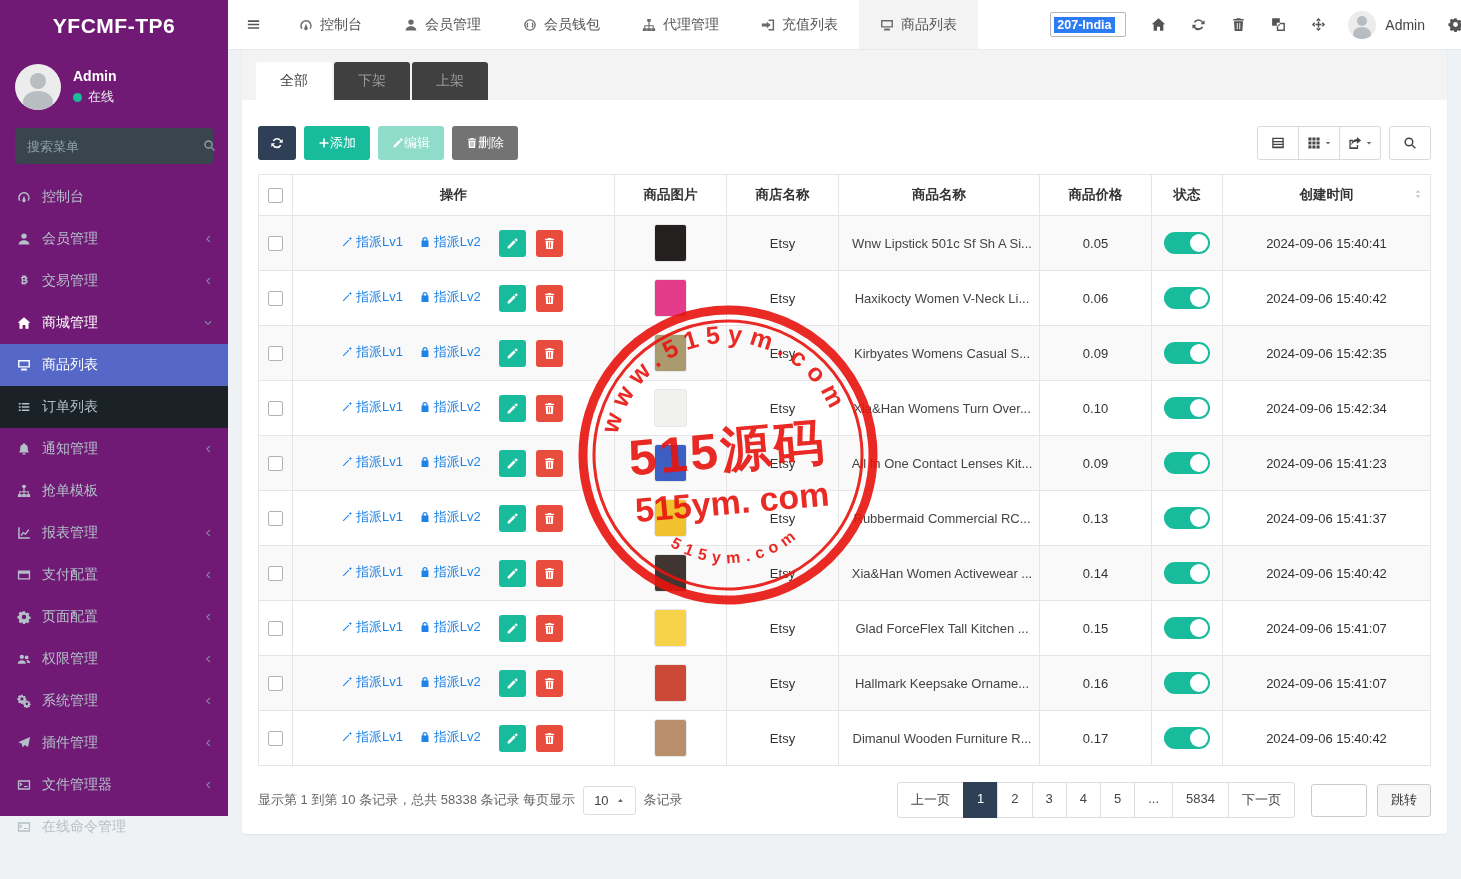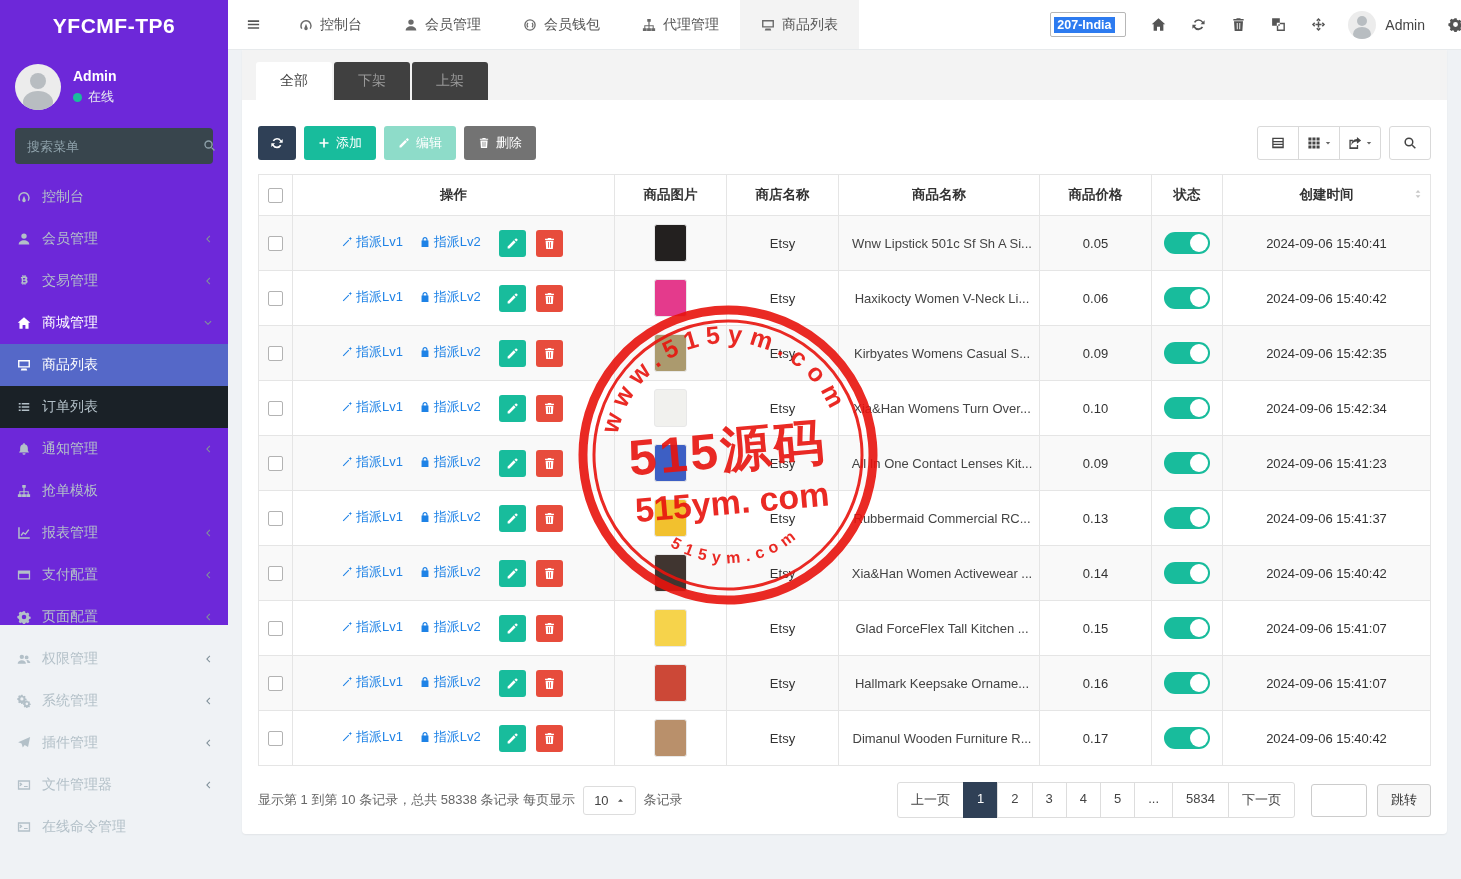"YFCMF-TP6" .sidebar { background: #6d28d9 -> #701a75; height: 625px -> 816px }
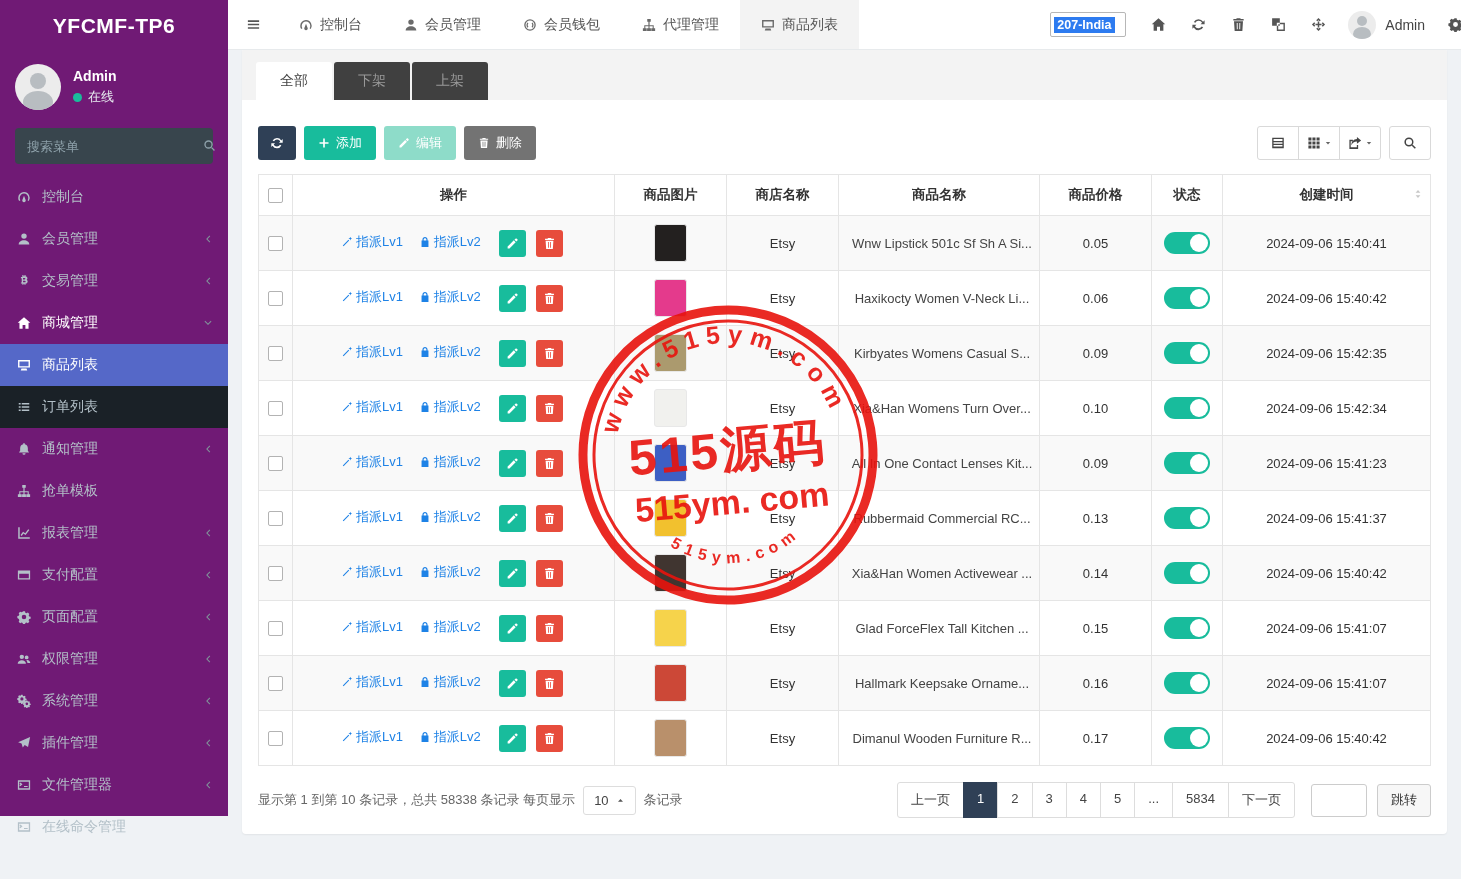"充值列表" div.ttab { html: none -> <div> <span> <svg> <path></path> </svg> </span> <span>充值列表</span> </div> }
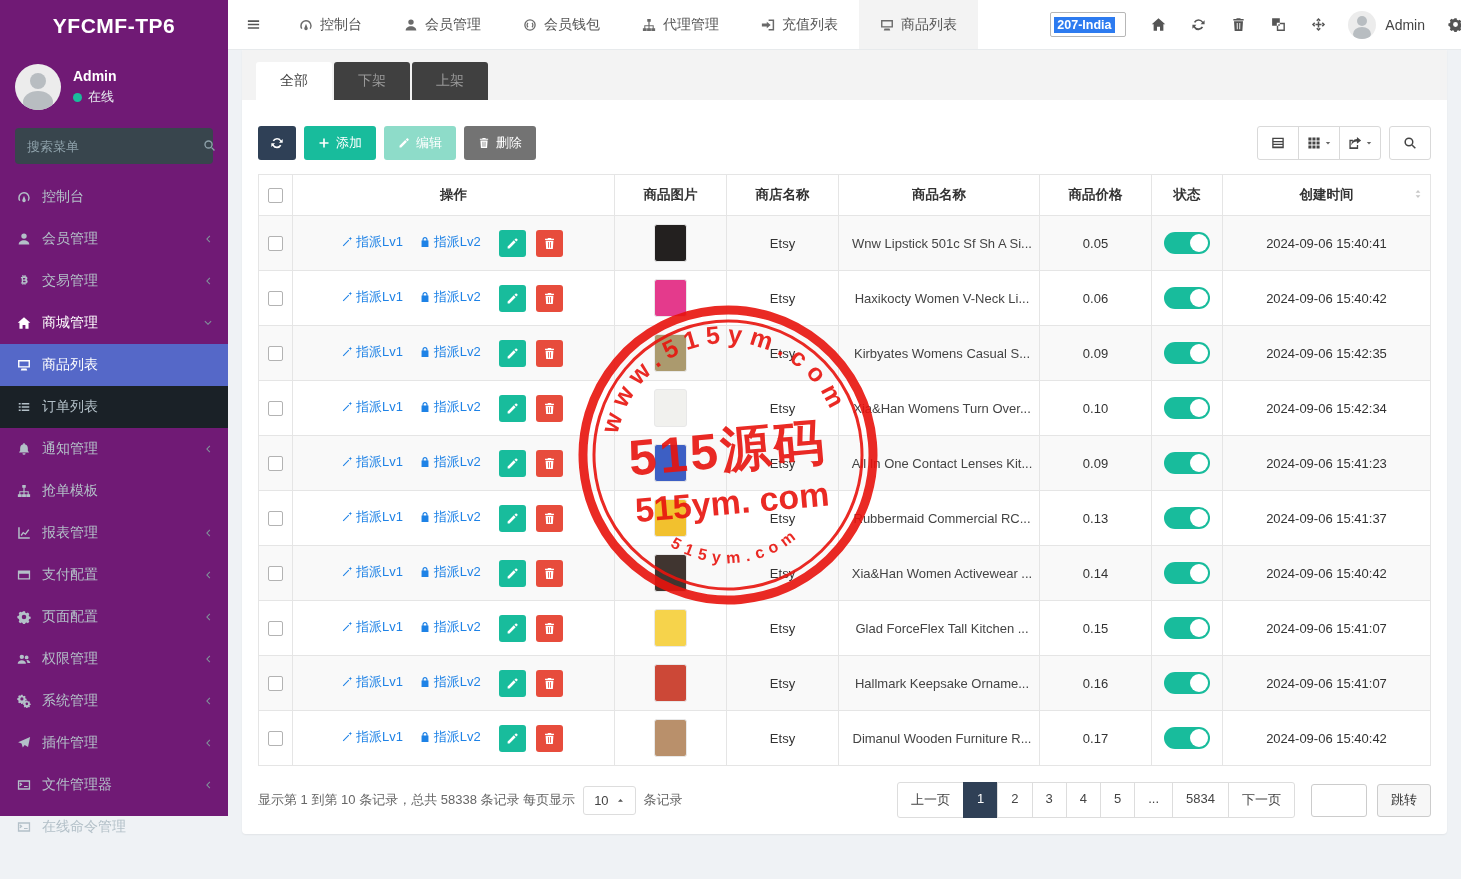"添加" .btn { gap: 6px -> none }
